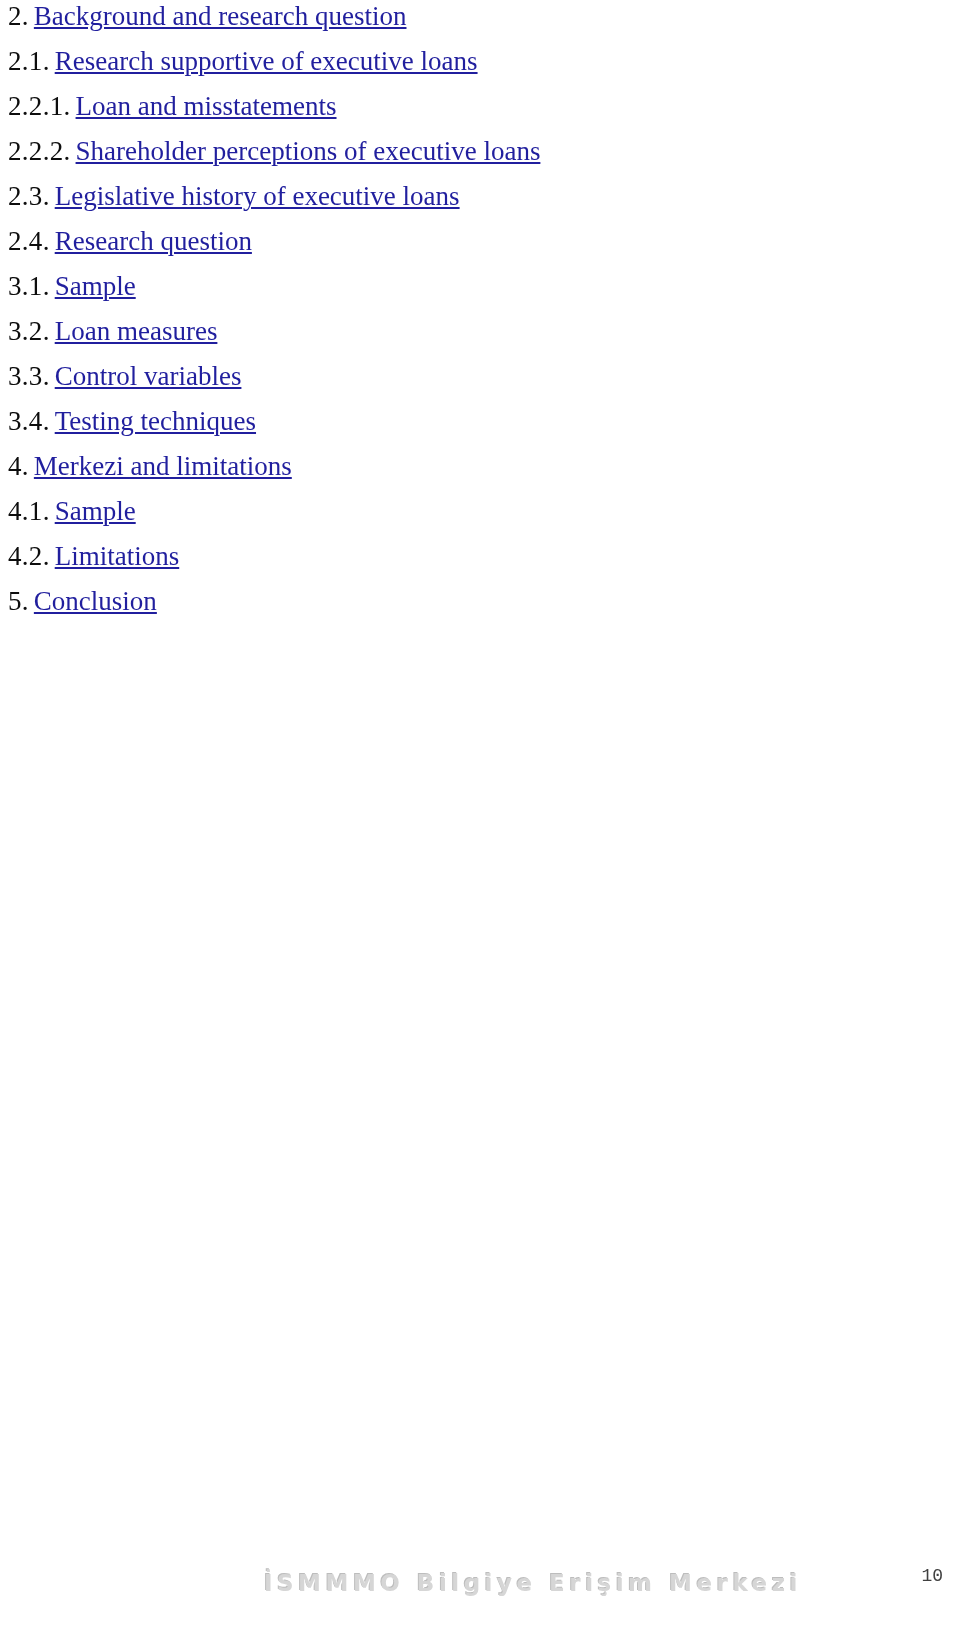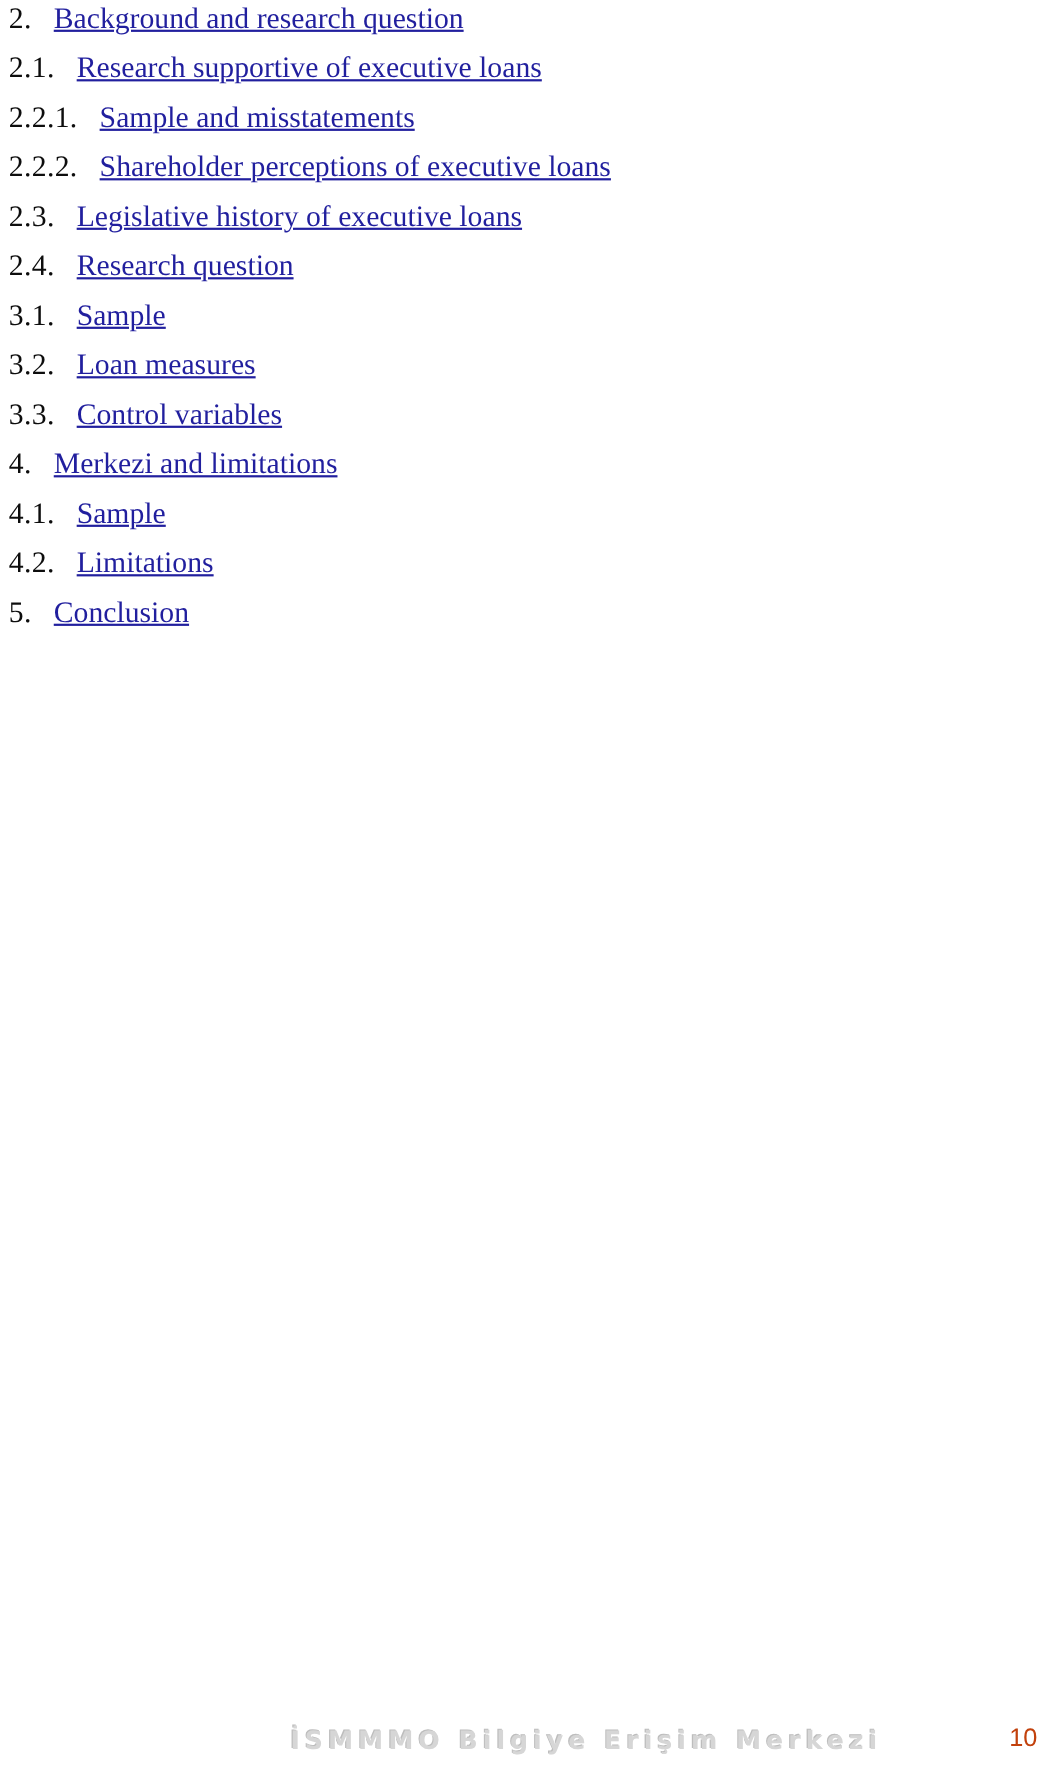"Background and research question" .toc-title { margin-left: 20px -> 5px }
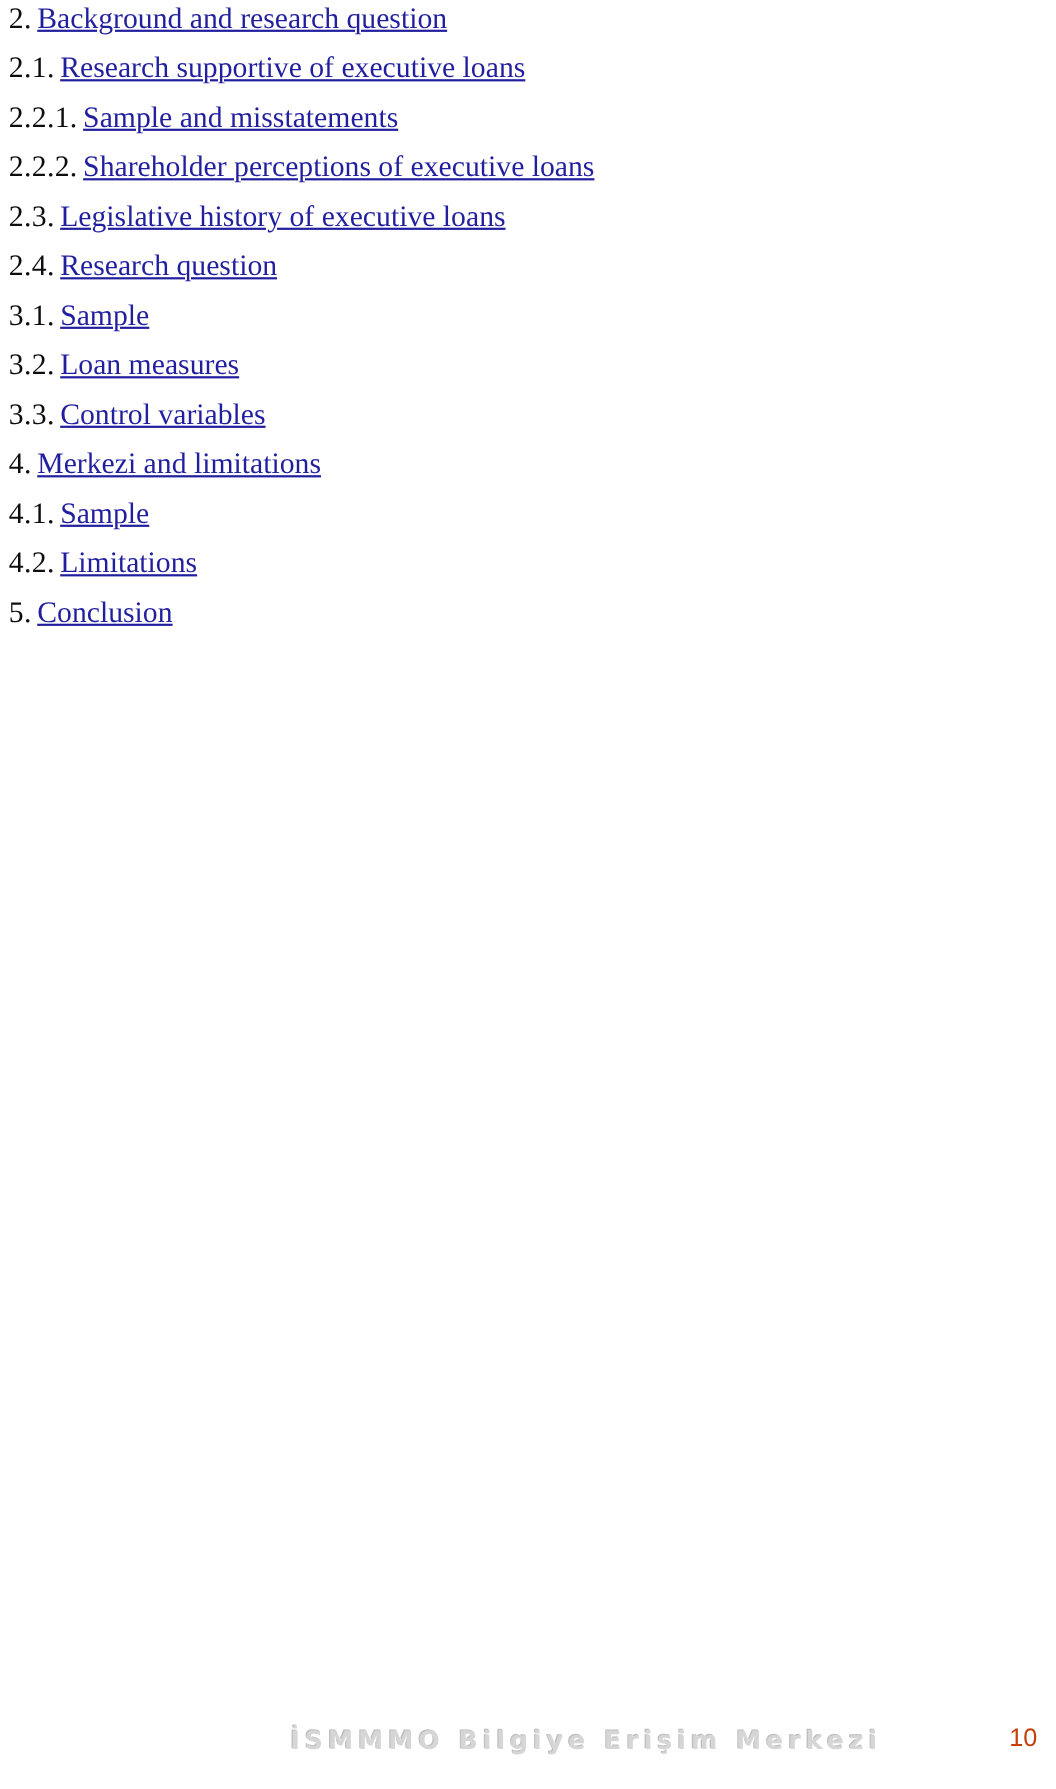"Sample and misstatements" span.toc-title { text: Sample -> Loan }
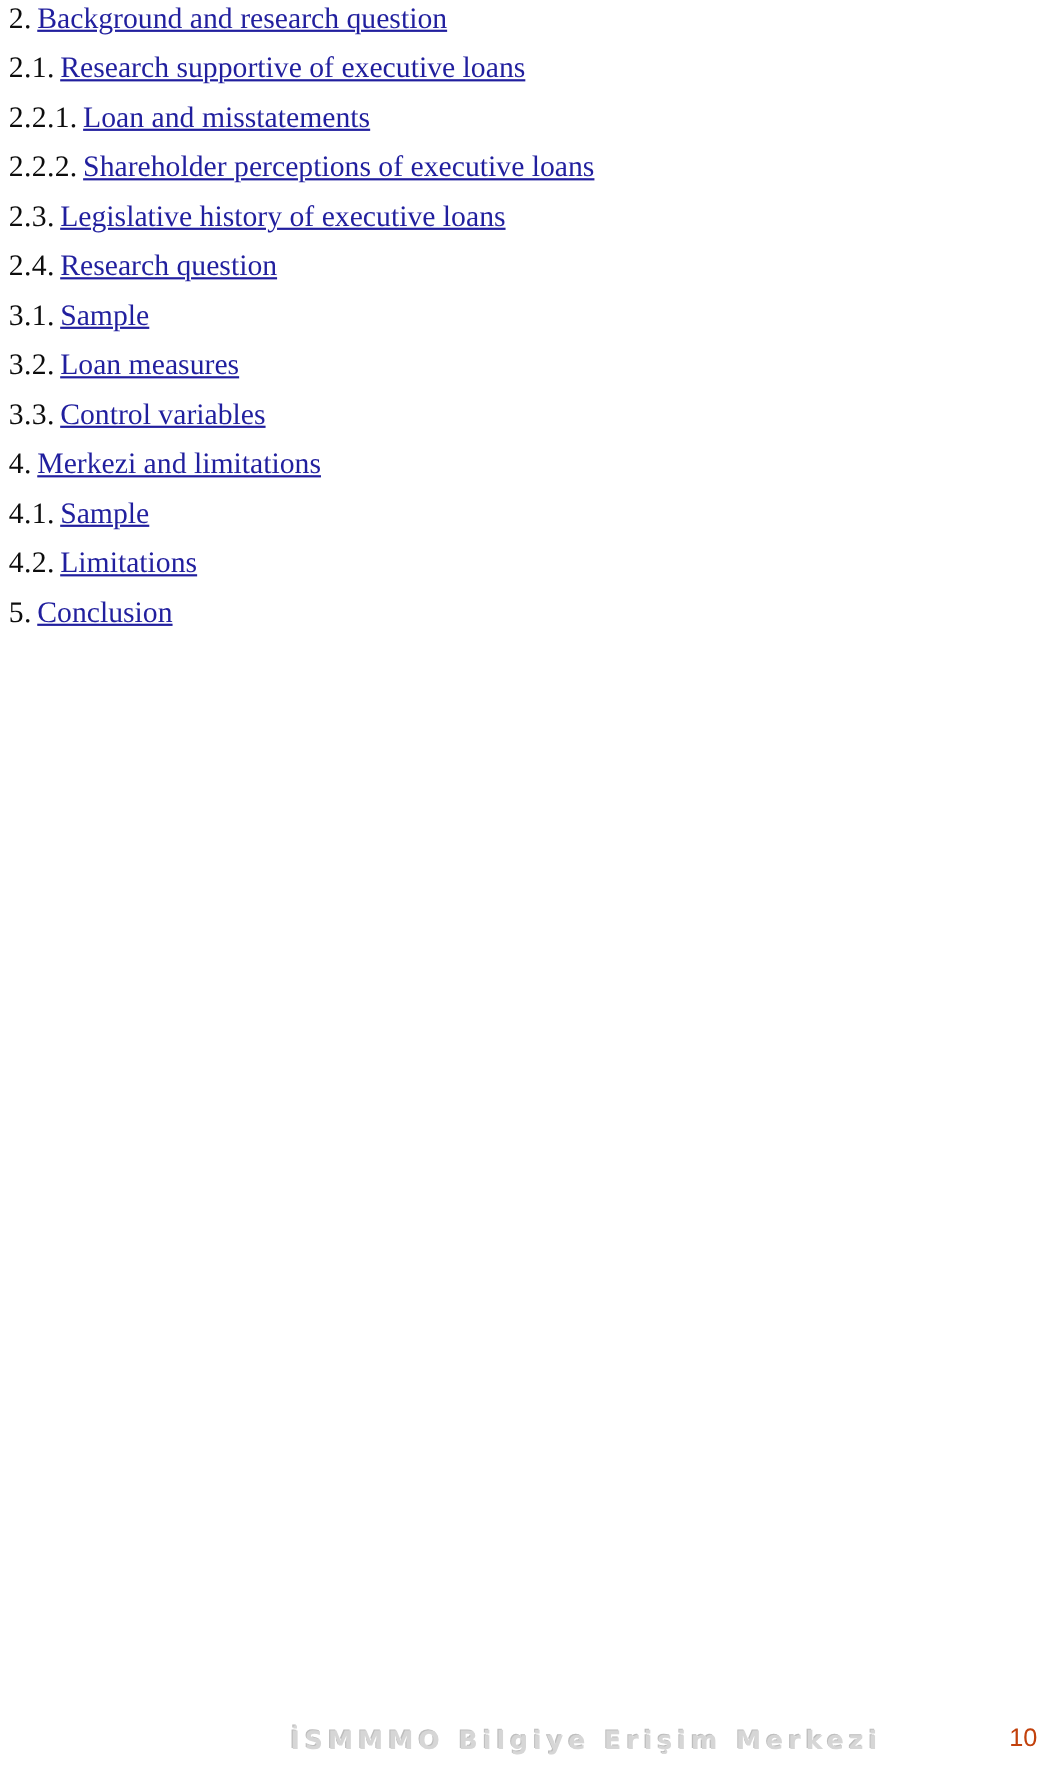"3.4. Testing techniques" div.toc-entry { html: none -> <div><span>3.4.</span><span>Testing techniques</span></div> }
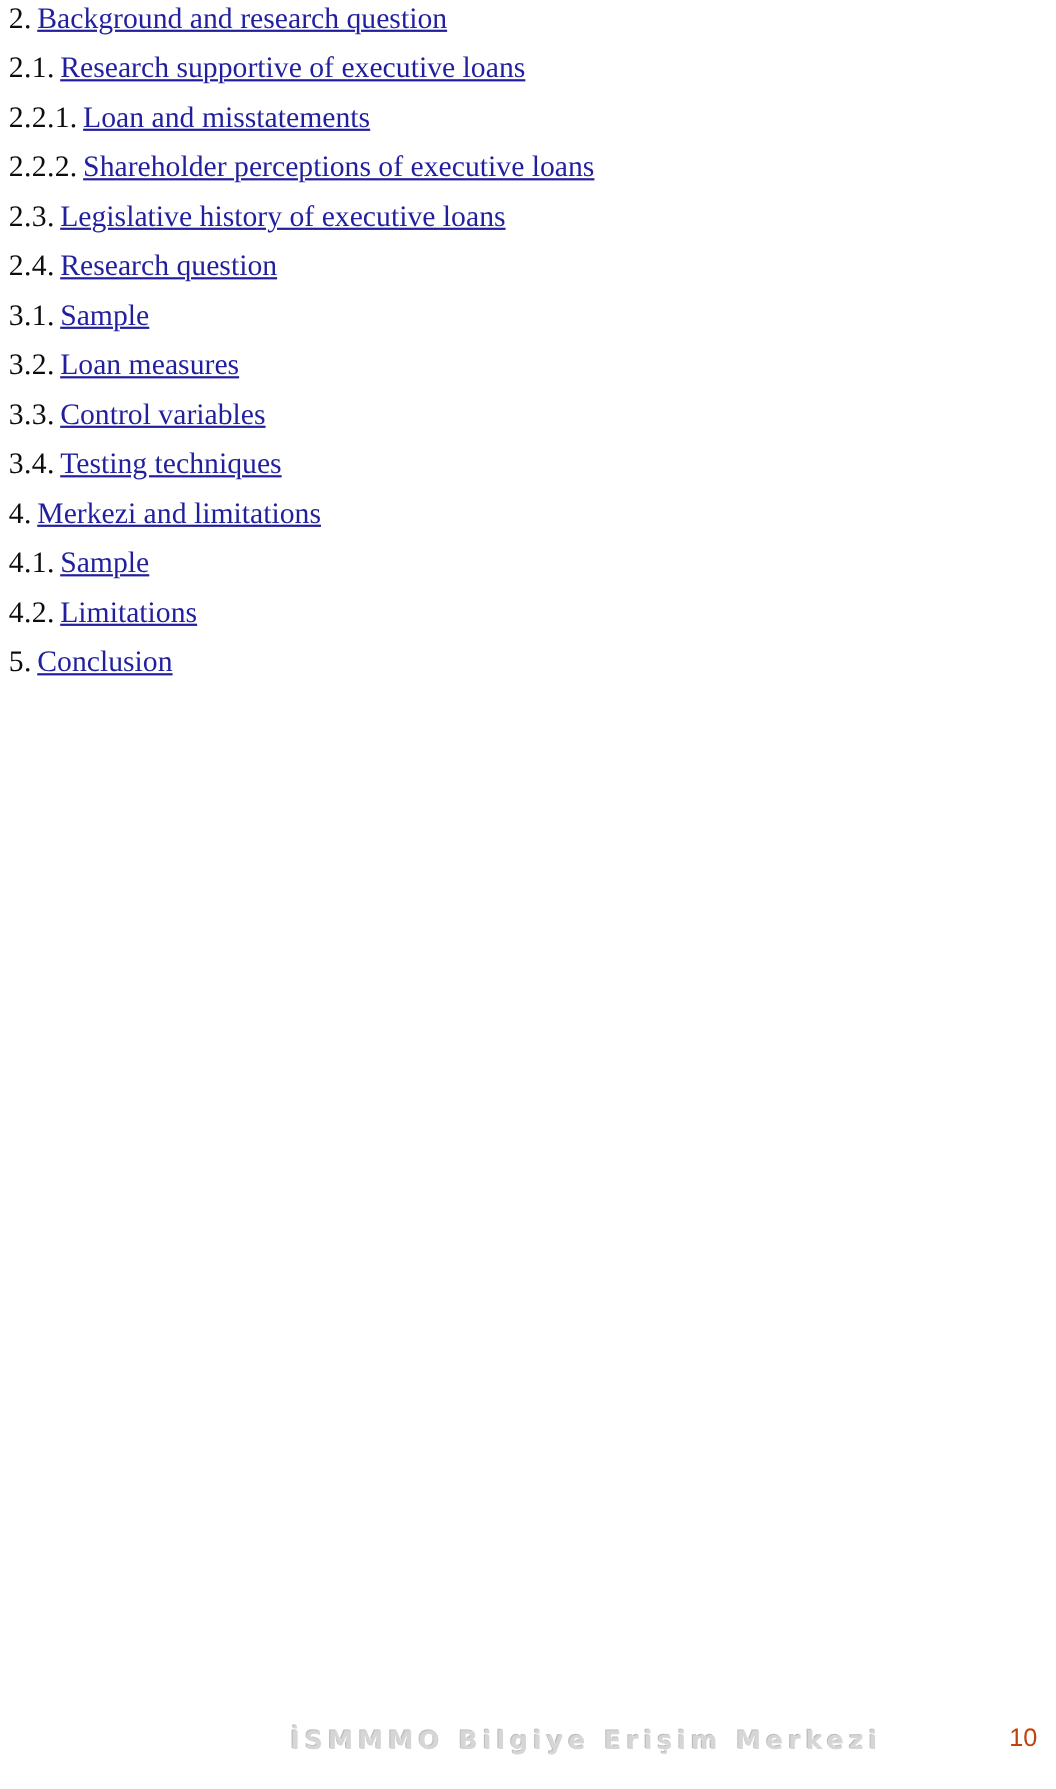"10" .page-number { color: #c2410c -> #404040; font-family: Liberation Sans, sans-serif -> Liberation Mono, monospace; font-size: 23px -> 18px }
